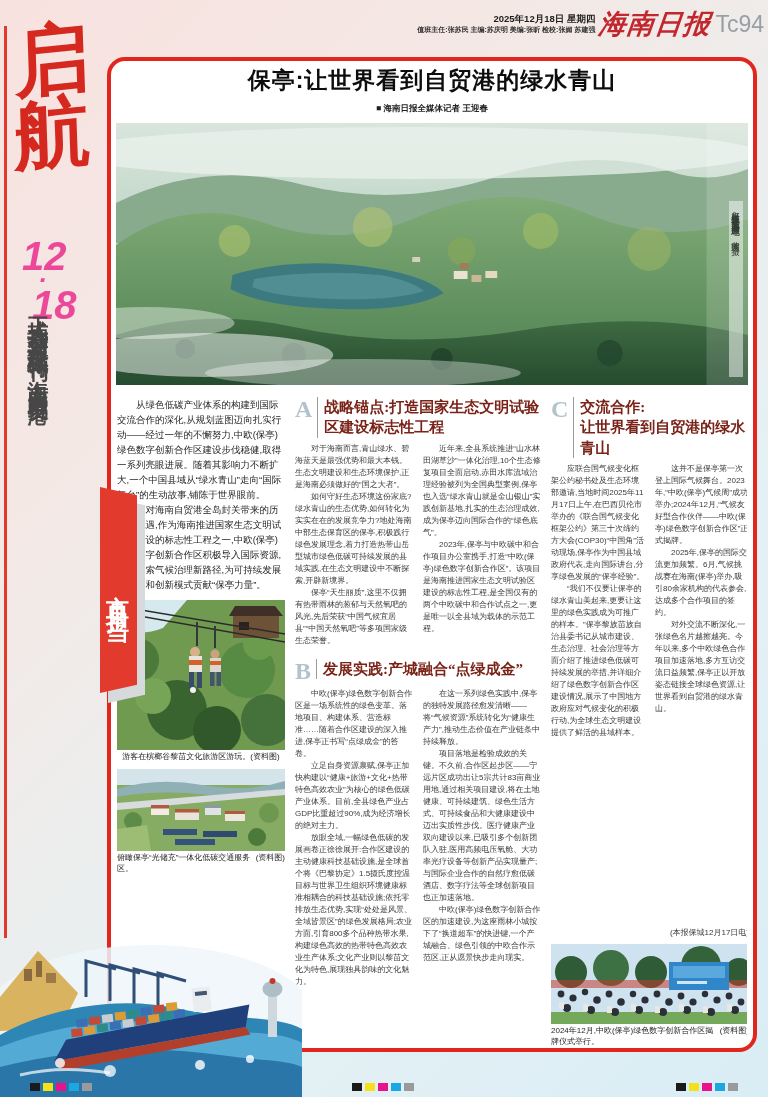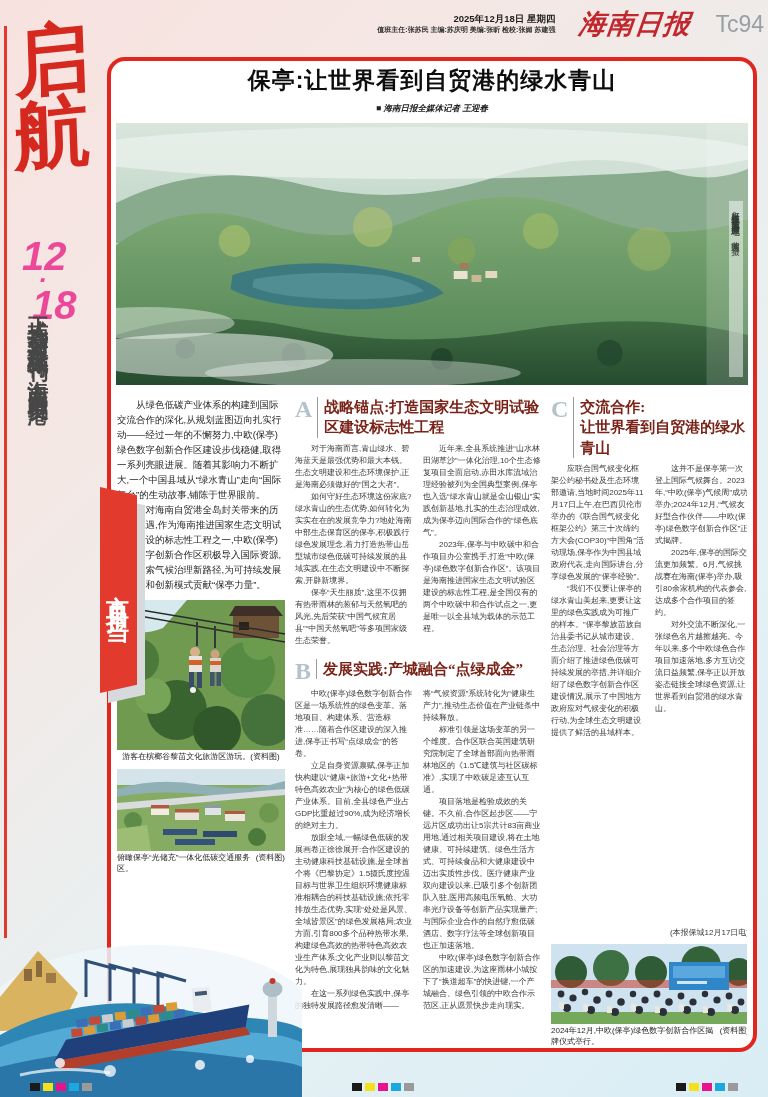"2025年12月18日 星期四" .top-header { gap: 24px -> 4px }
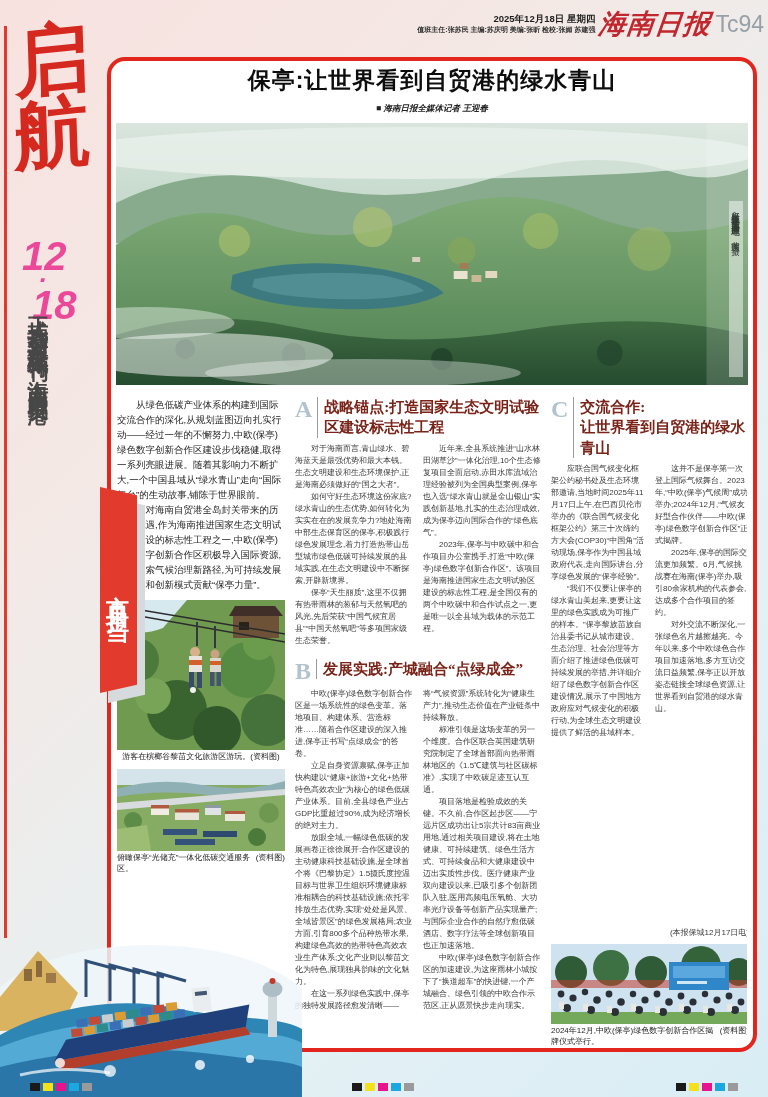"■ 海南日报全媒体记者 王迎春" .byline { font-style: italic -> none }
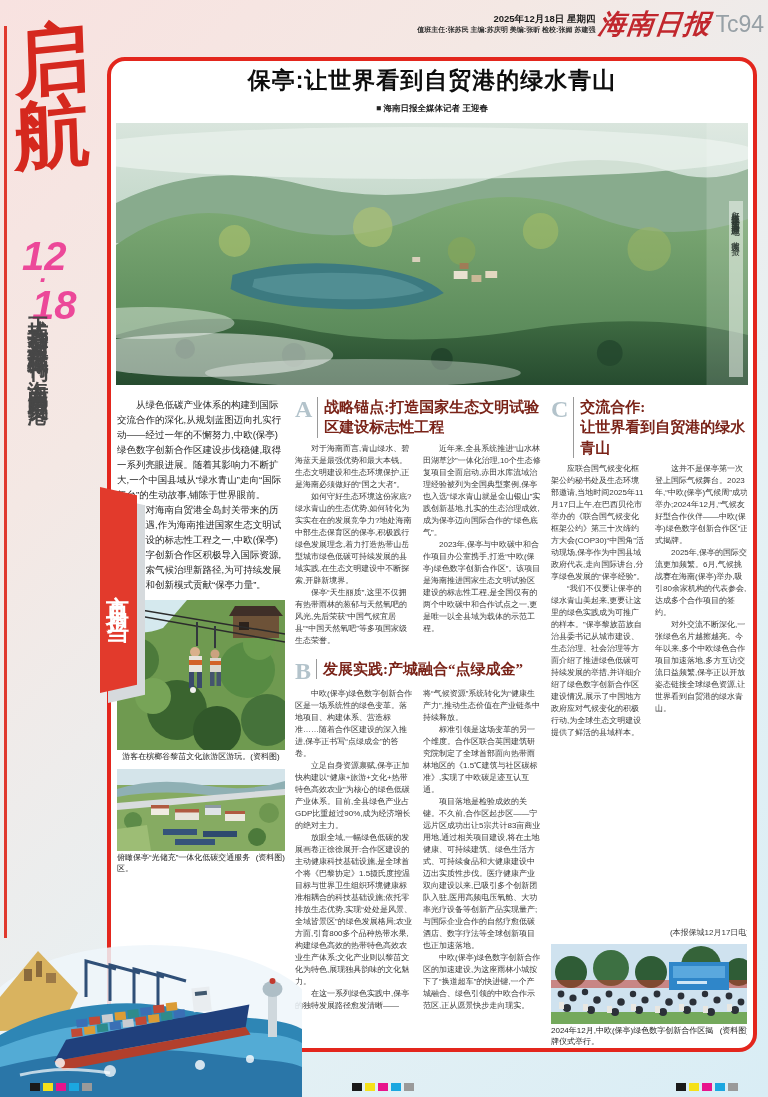"标准引领是这场变革的另一个维度。合作区联合英国建筑研究院制定了全球首部面向热带雨" p { html: <p>标准引领是这场变革的另一个维度。合作区联合英国建筑研究院制定了全球首部面向热带雨林地区的《1.5℃建筑与社区碳标准》,实现了中欧碳足迹互认互通。</p> -> none }
